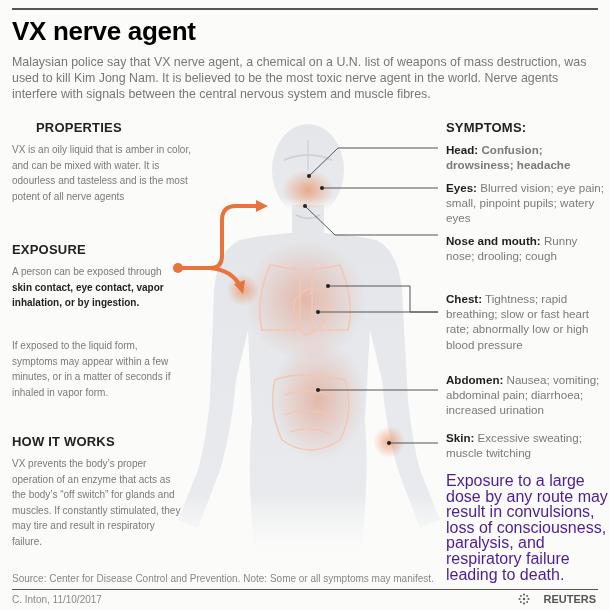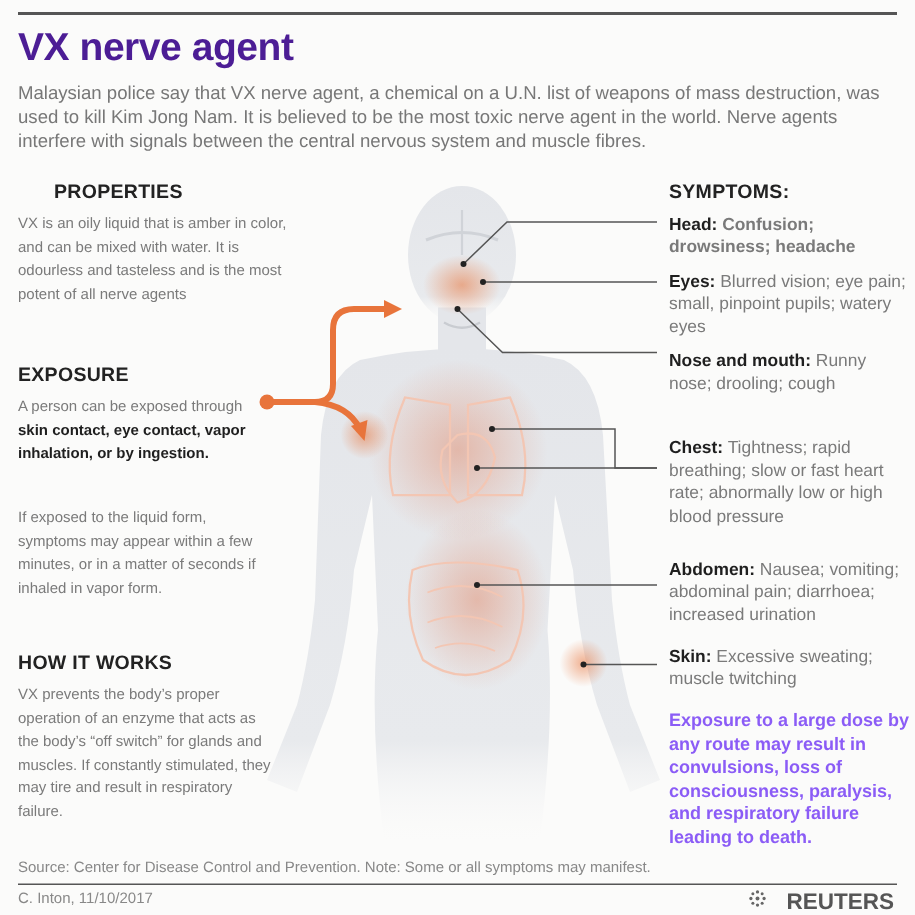"VX nerve agent" .title { color: #4c1d95 -> #000000 }
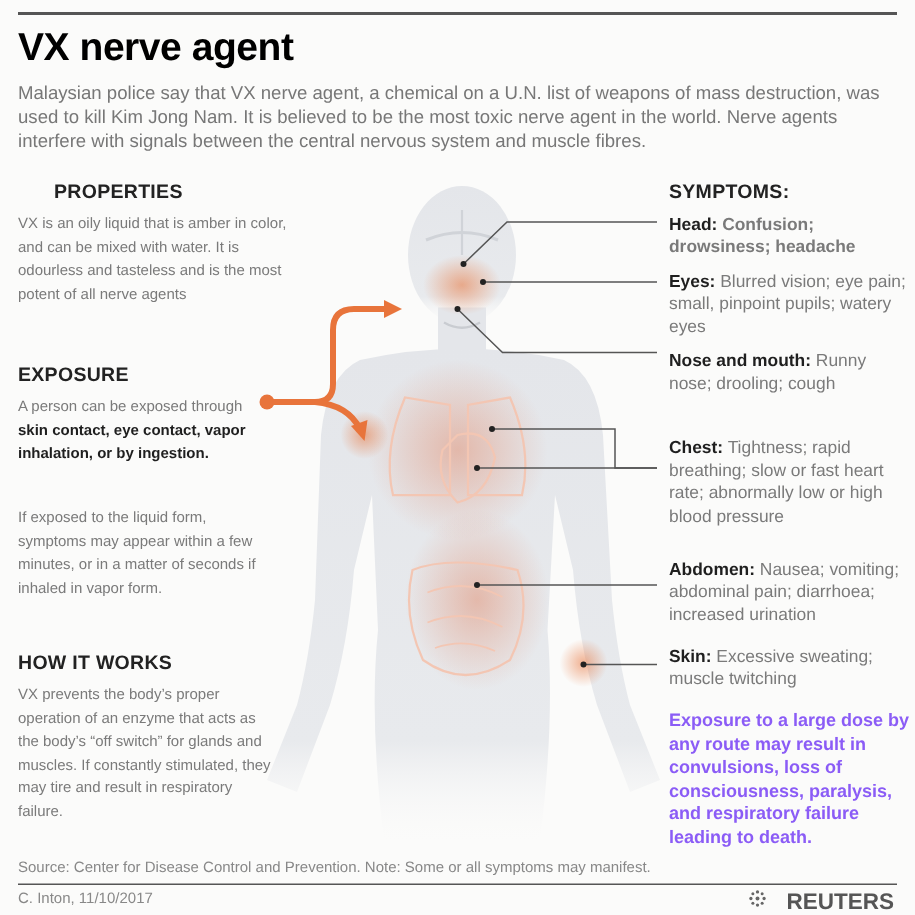"Exposure to a large dose" .warning { color: #8b5cf6 -> #4c1d95; font-size: 12px -> 16px; font-weight: bold -> normal }
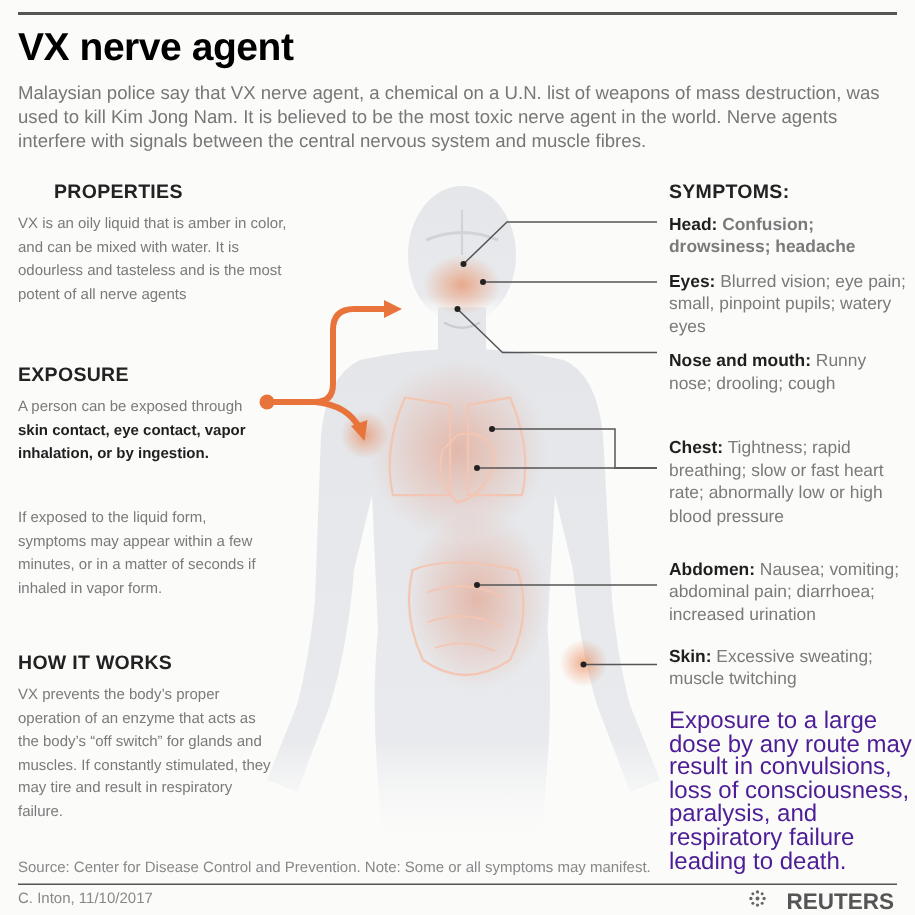"REUTERS" .brand { font-size: 15px -> 11px }
